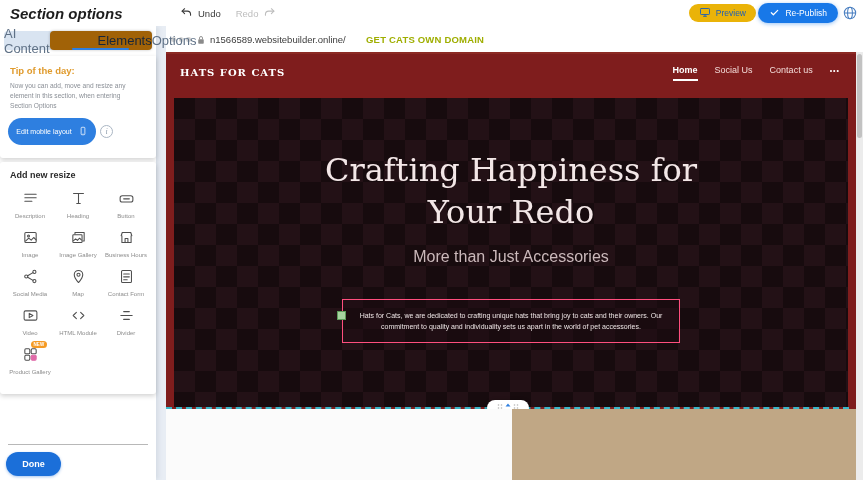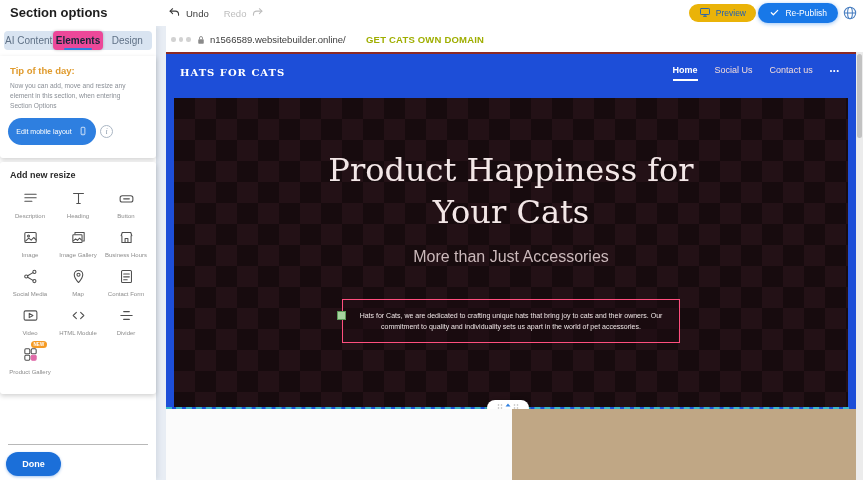"Section options" .tb-title { font-size: 13px -> 15px; font-style: none -> italic }
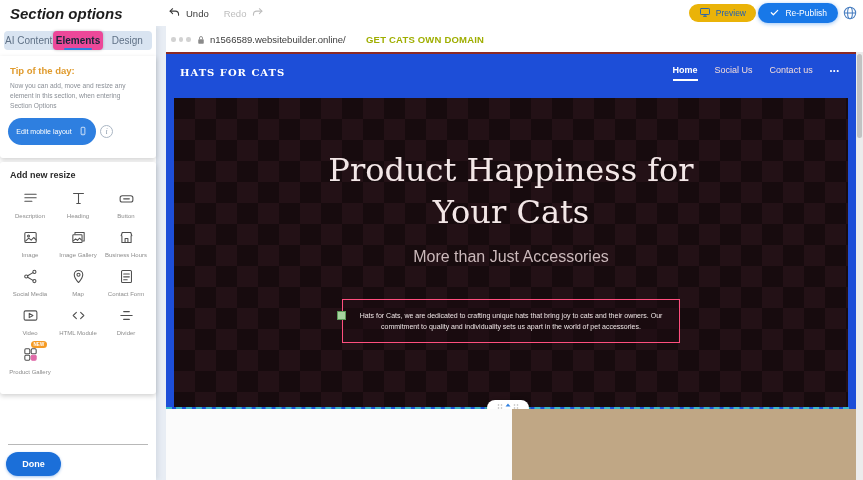"Undo" .undo-wrap { left: 168px -> 180px }
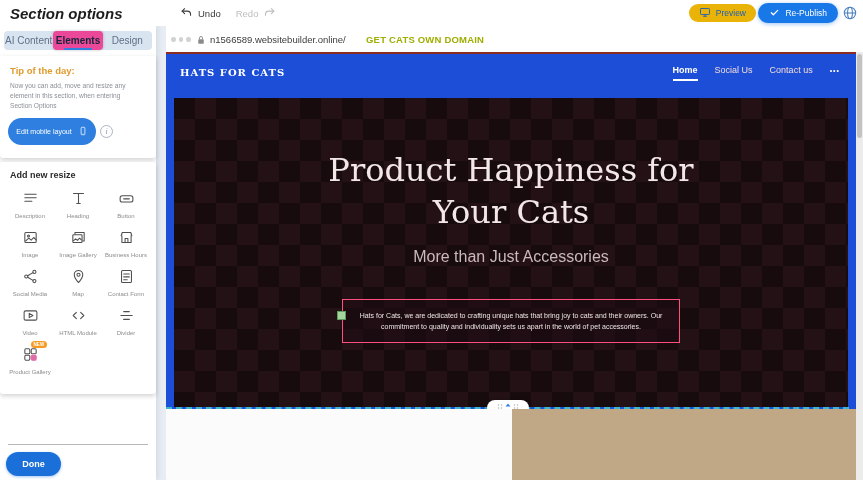"AI Content" .tab { font-size: 10px -> 13px }
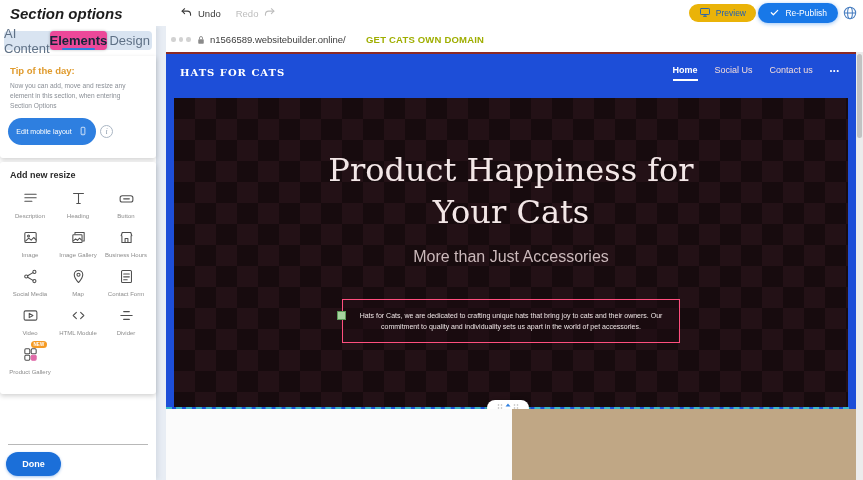"Elements" .tab.active { background: #ec4899 -> #a16207; font-weight: bold -> normal; padding-left: none -> 48px }
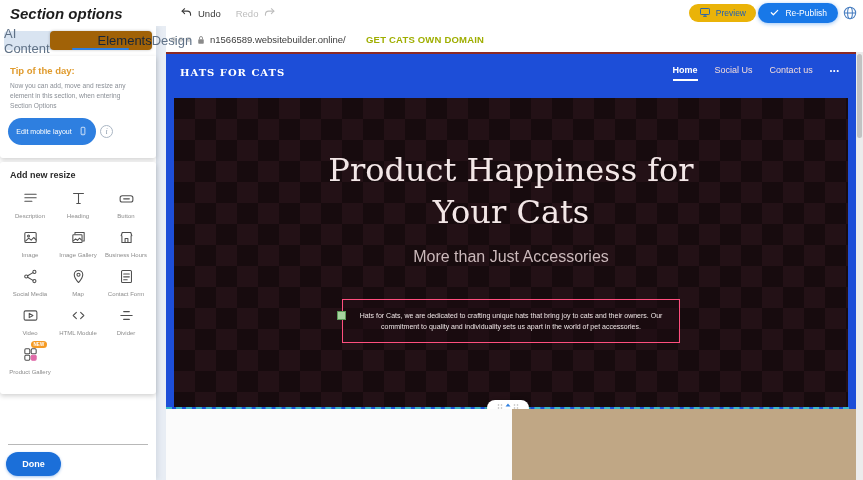"Design" div.tab { text: Design -> Options }
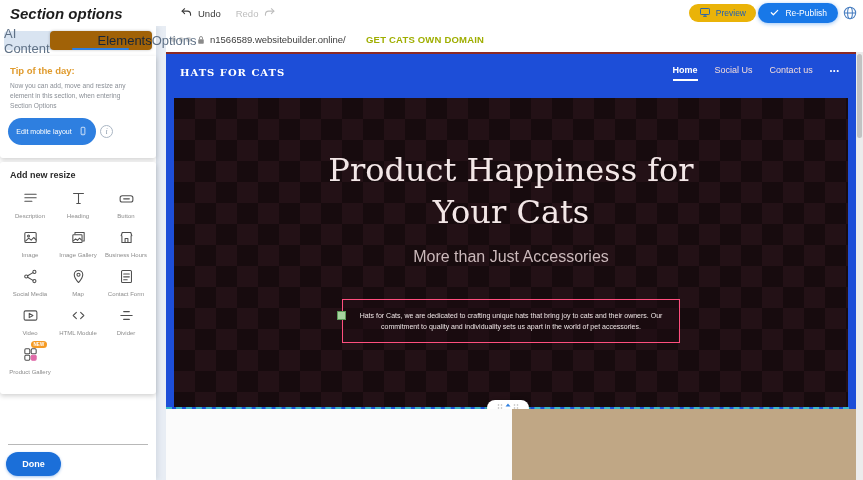"HATS FOR CATS" .site-inner { background: #1d4ed8 -> #7f1d1d }
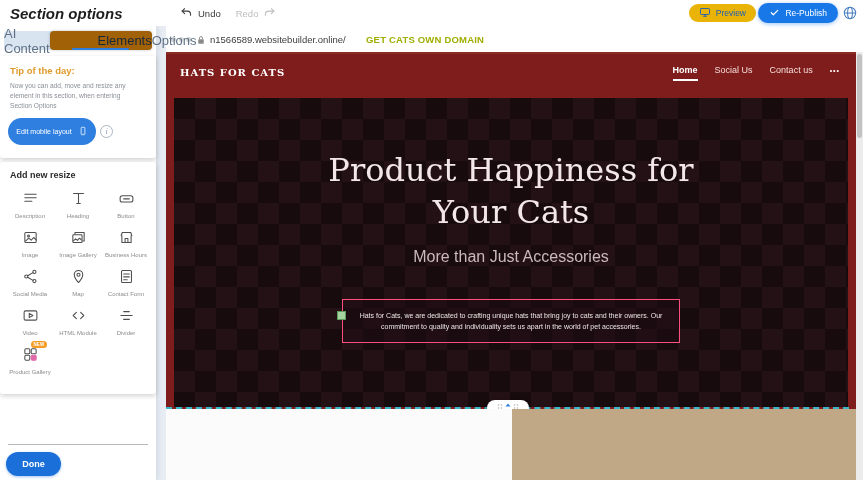"Product Happiness for Your Cats" h1 { text: Product Happiness for Your Cats -> Crafting Happiness for Your Redo }
